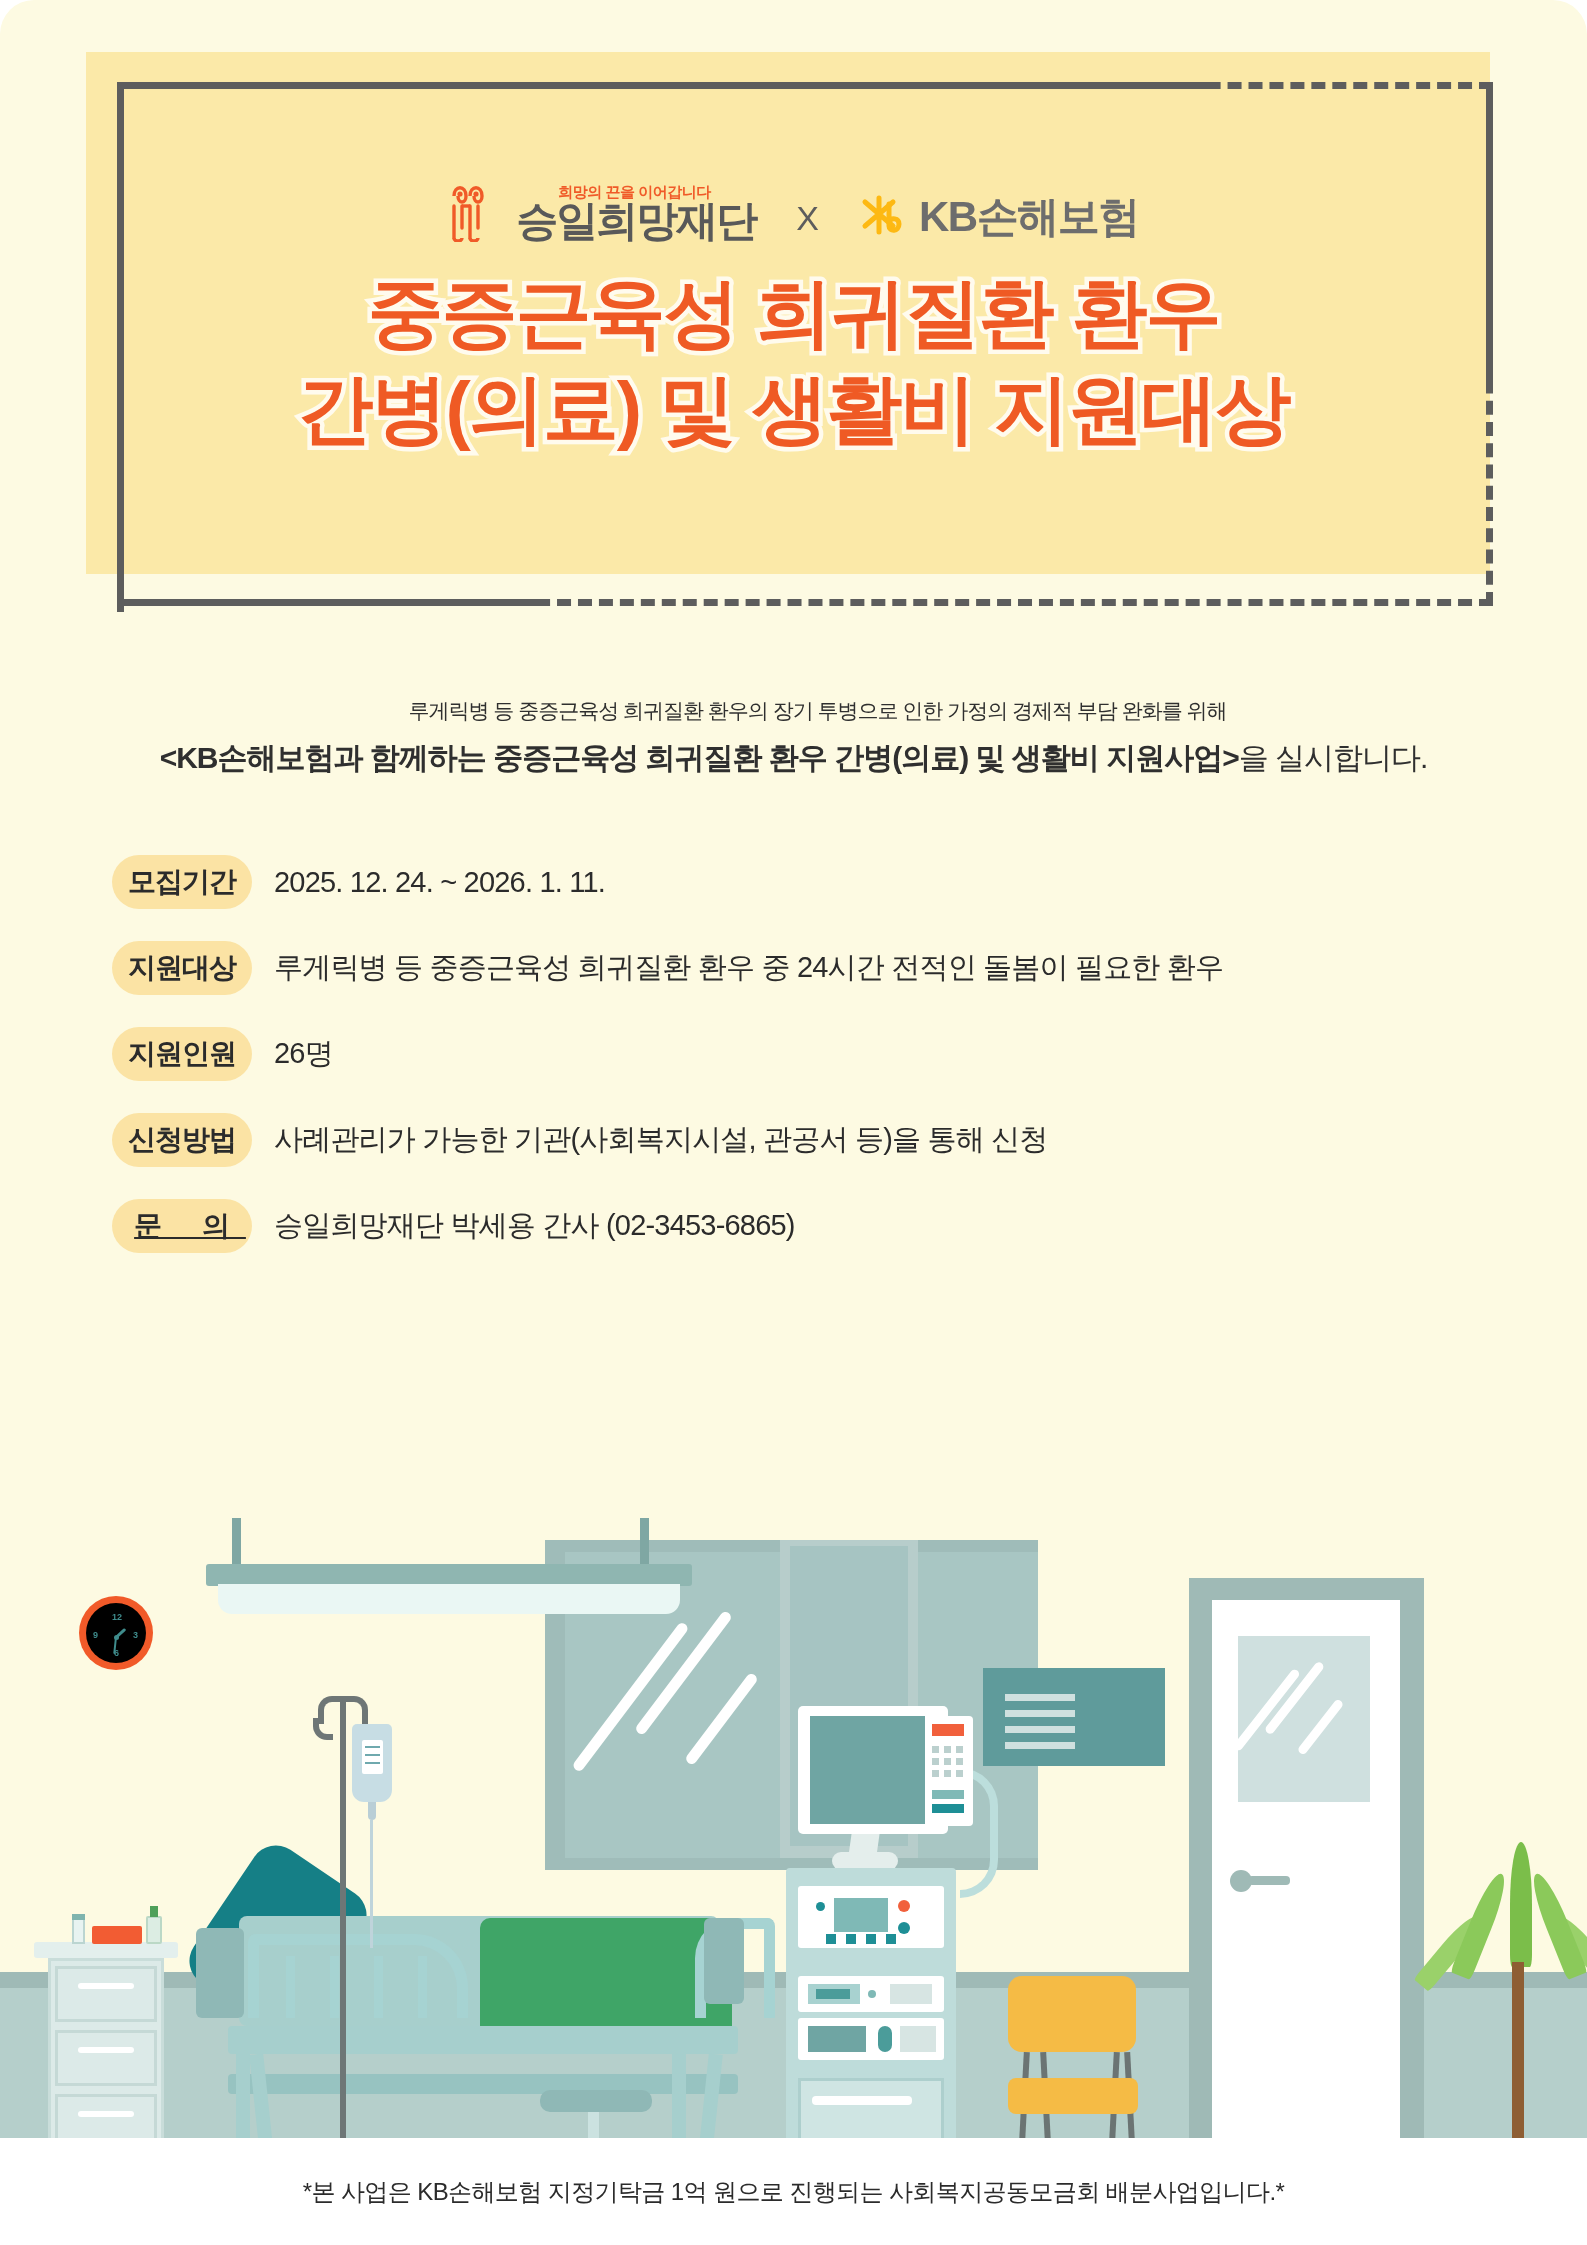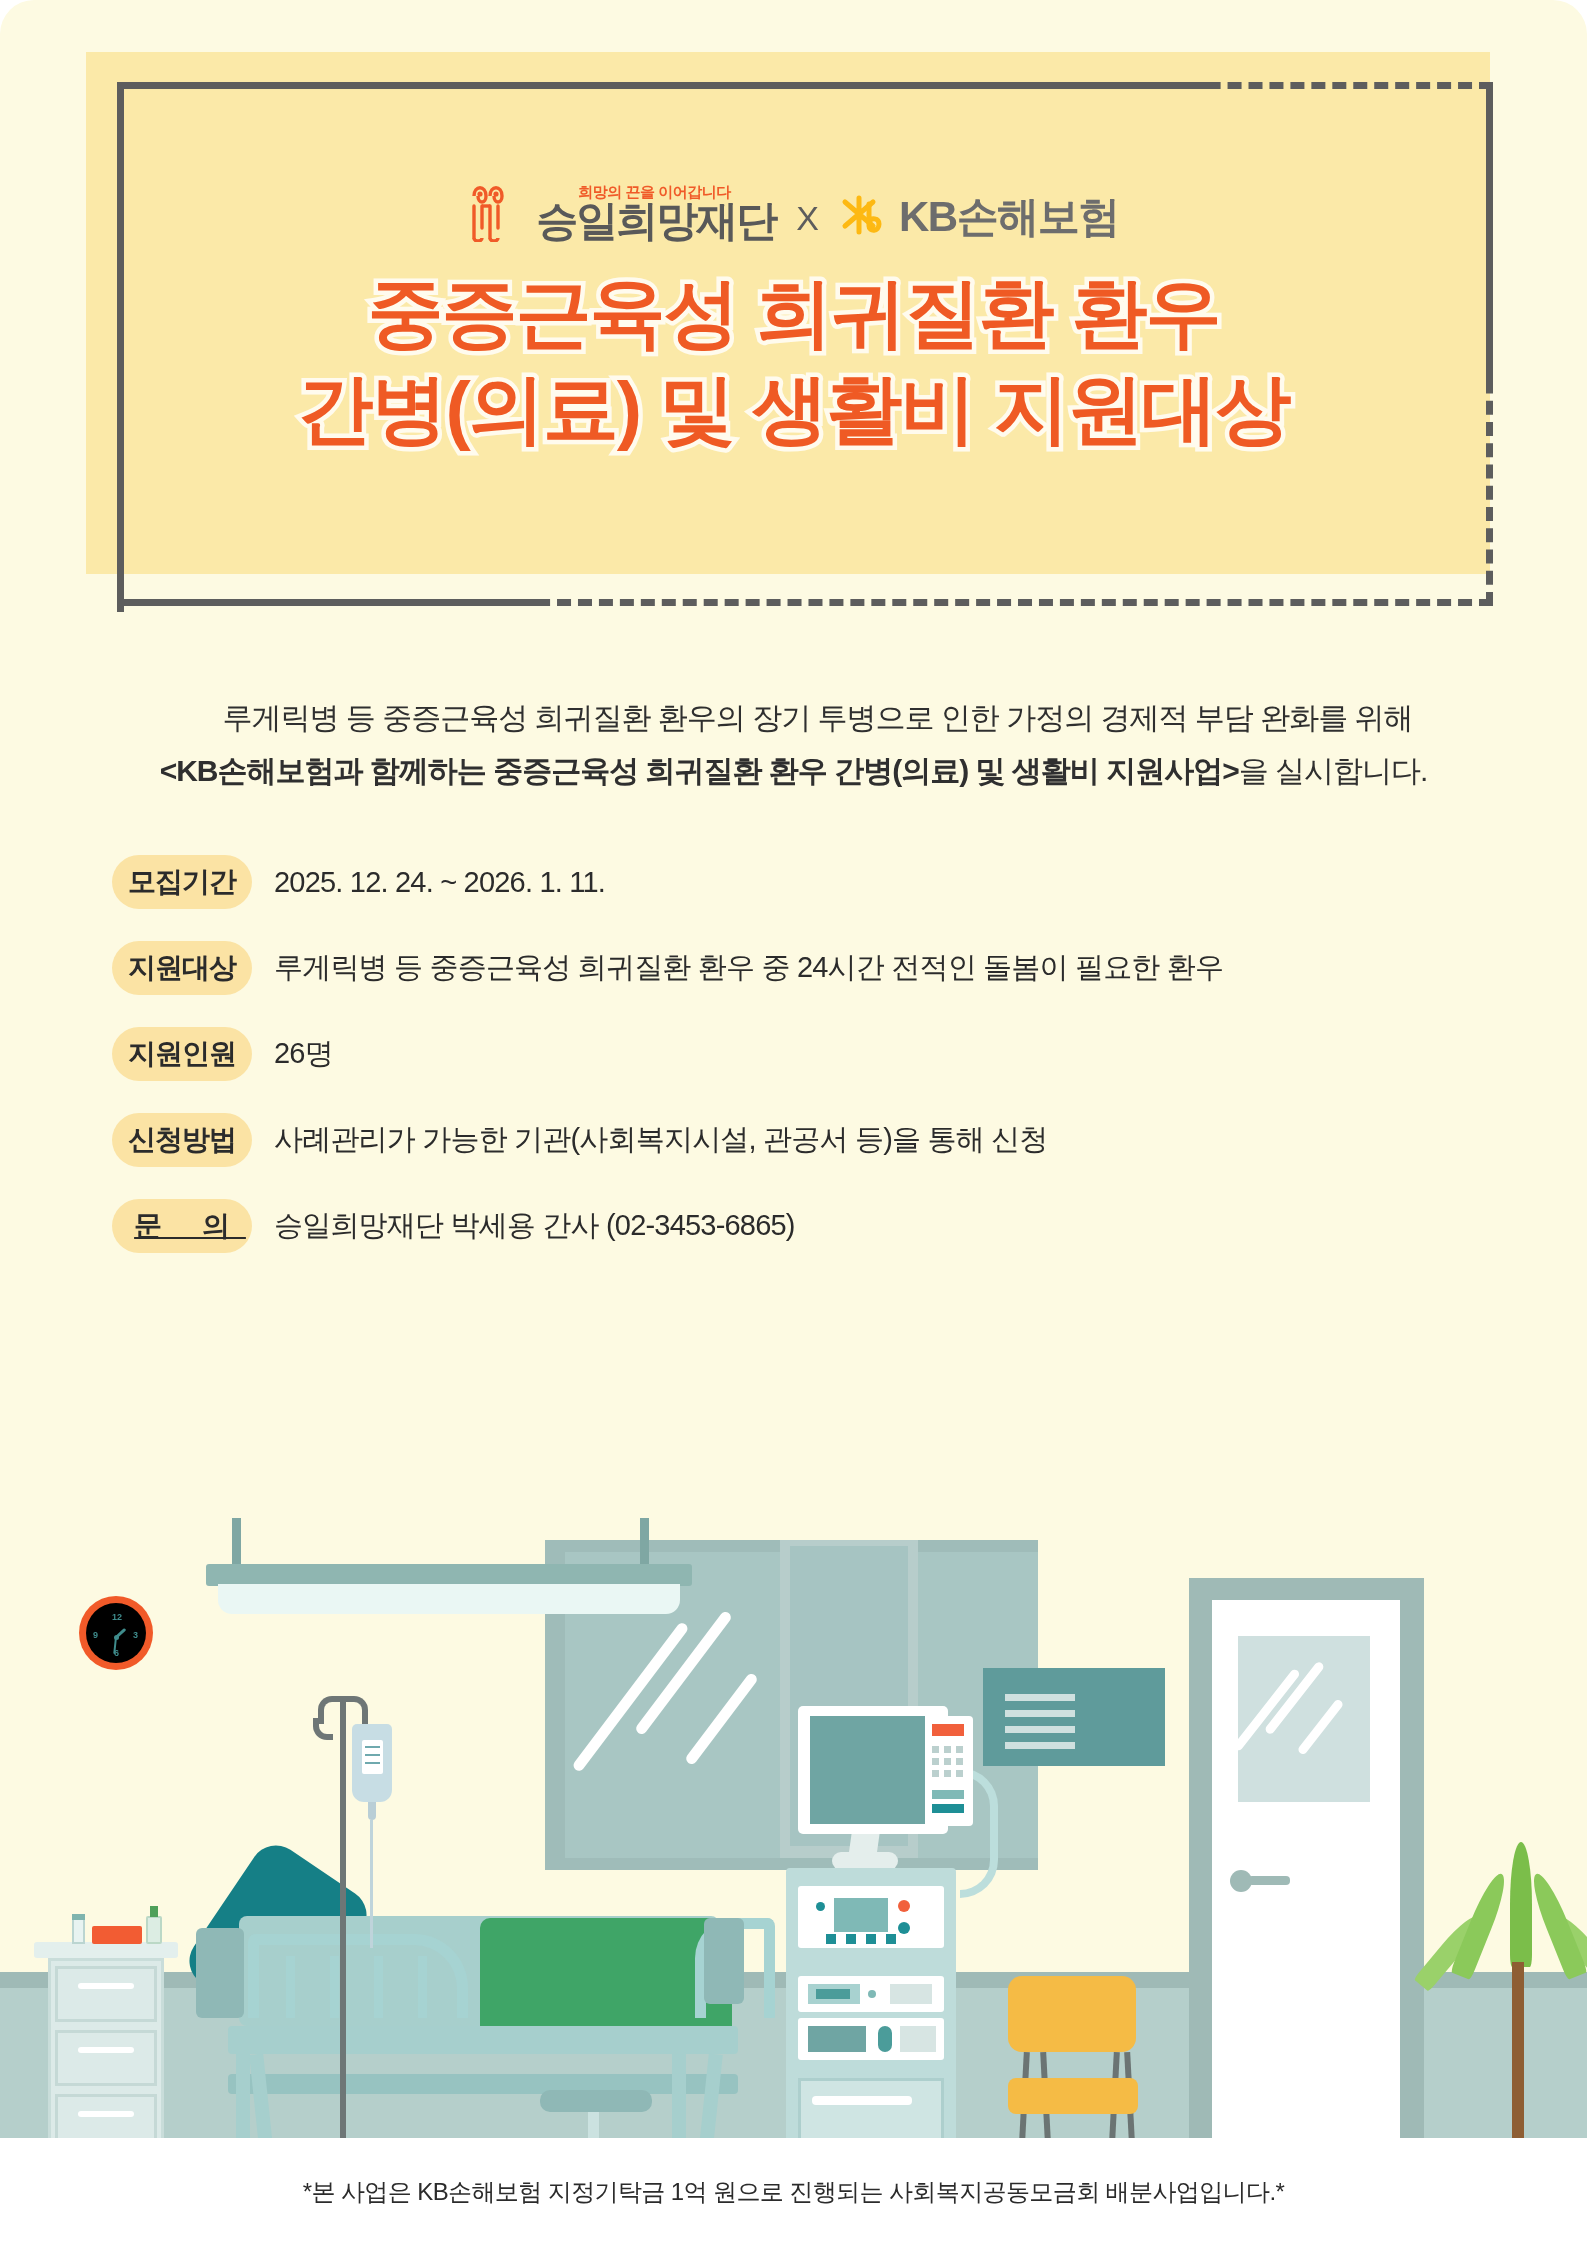"희망의 끈을 이어갑니다" .logo-row { gap: 20px -> 40px }
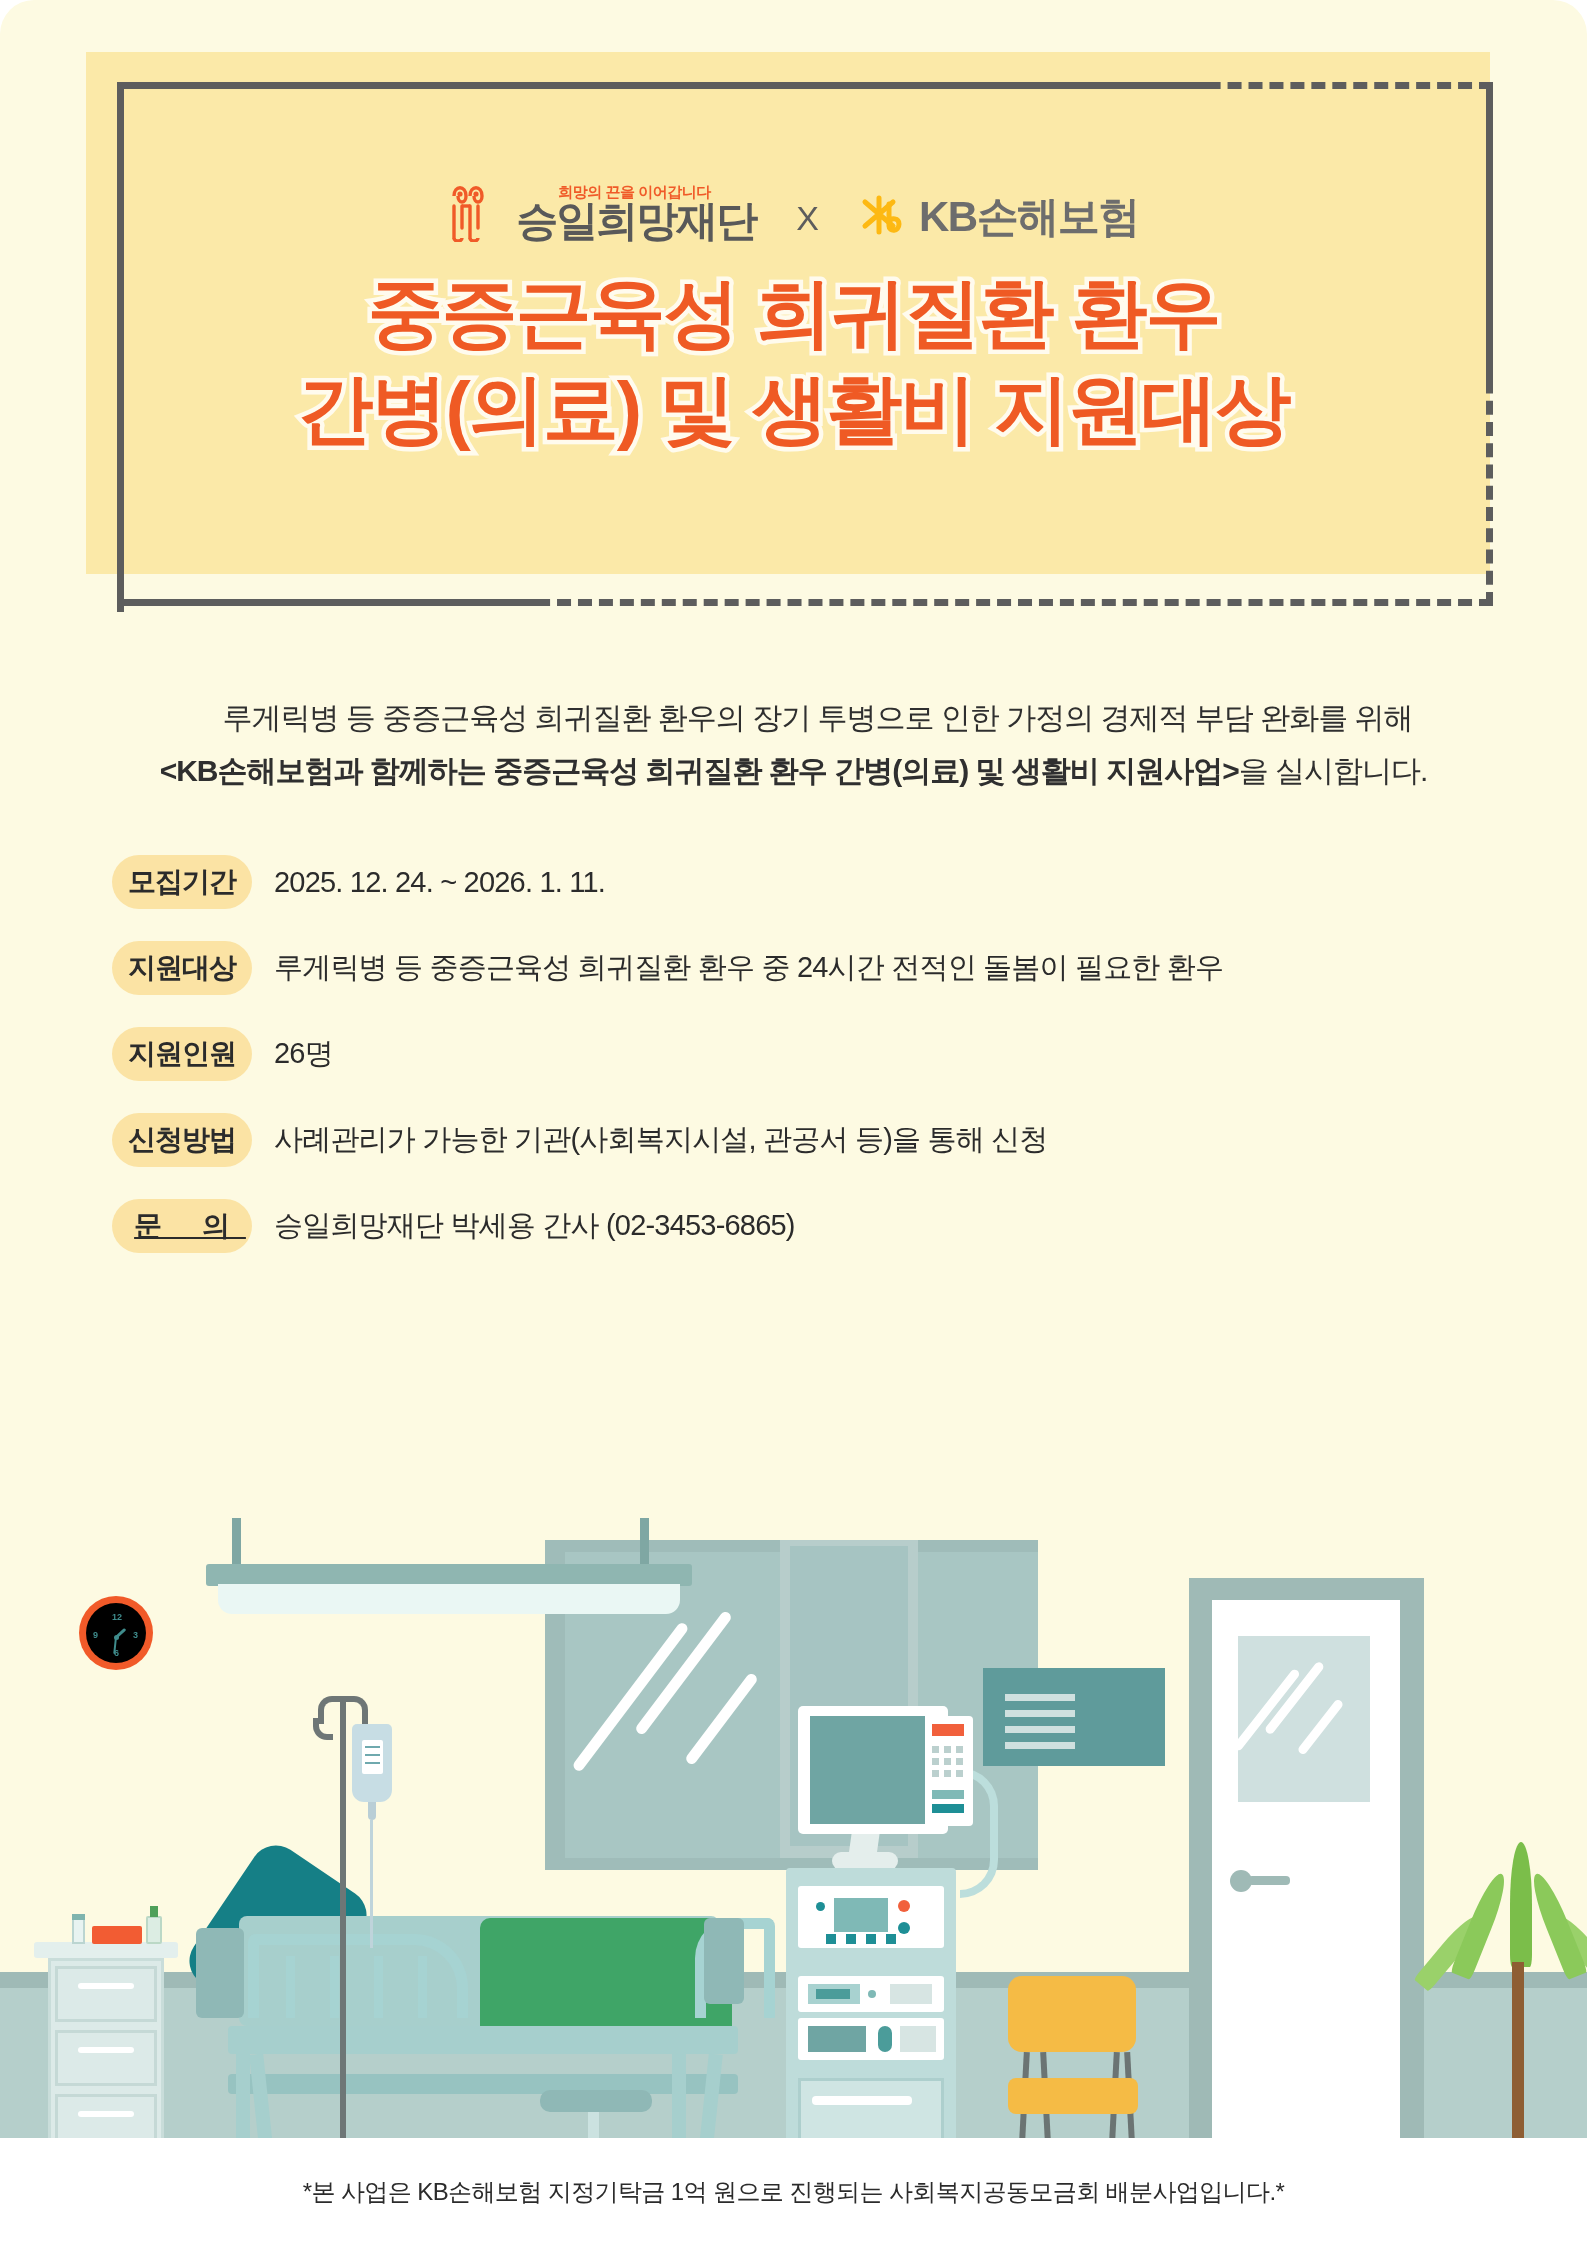"루게릭병 등 중증근육성 희귀질환 환우의" .intro-l1 { font-size: 30px -> 21px }
